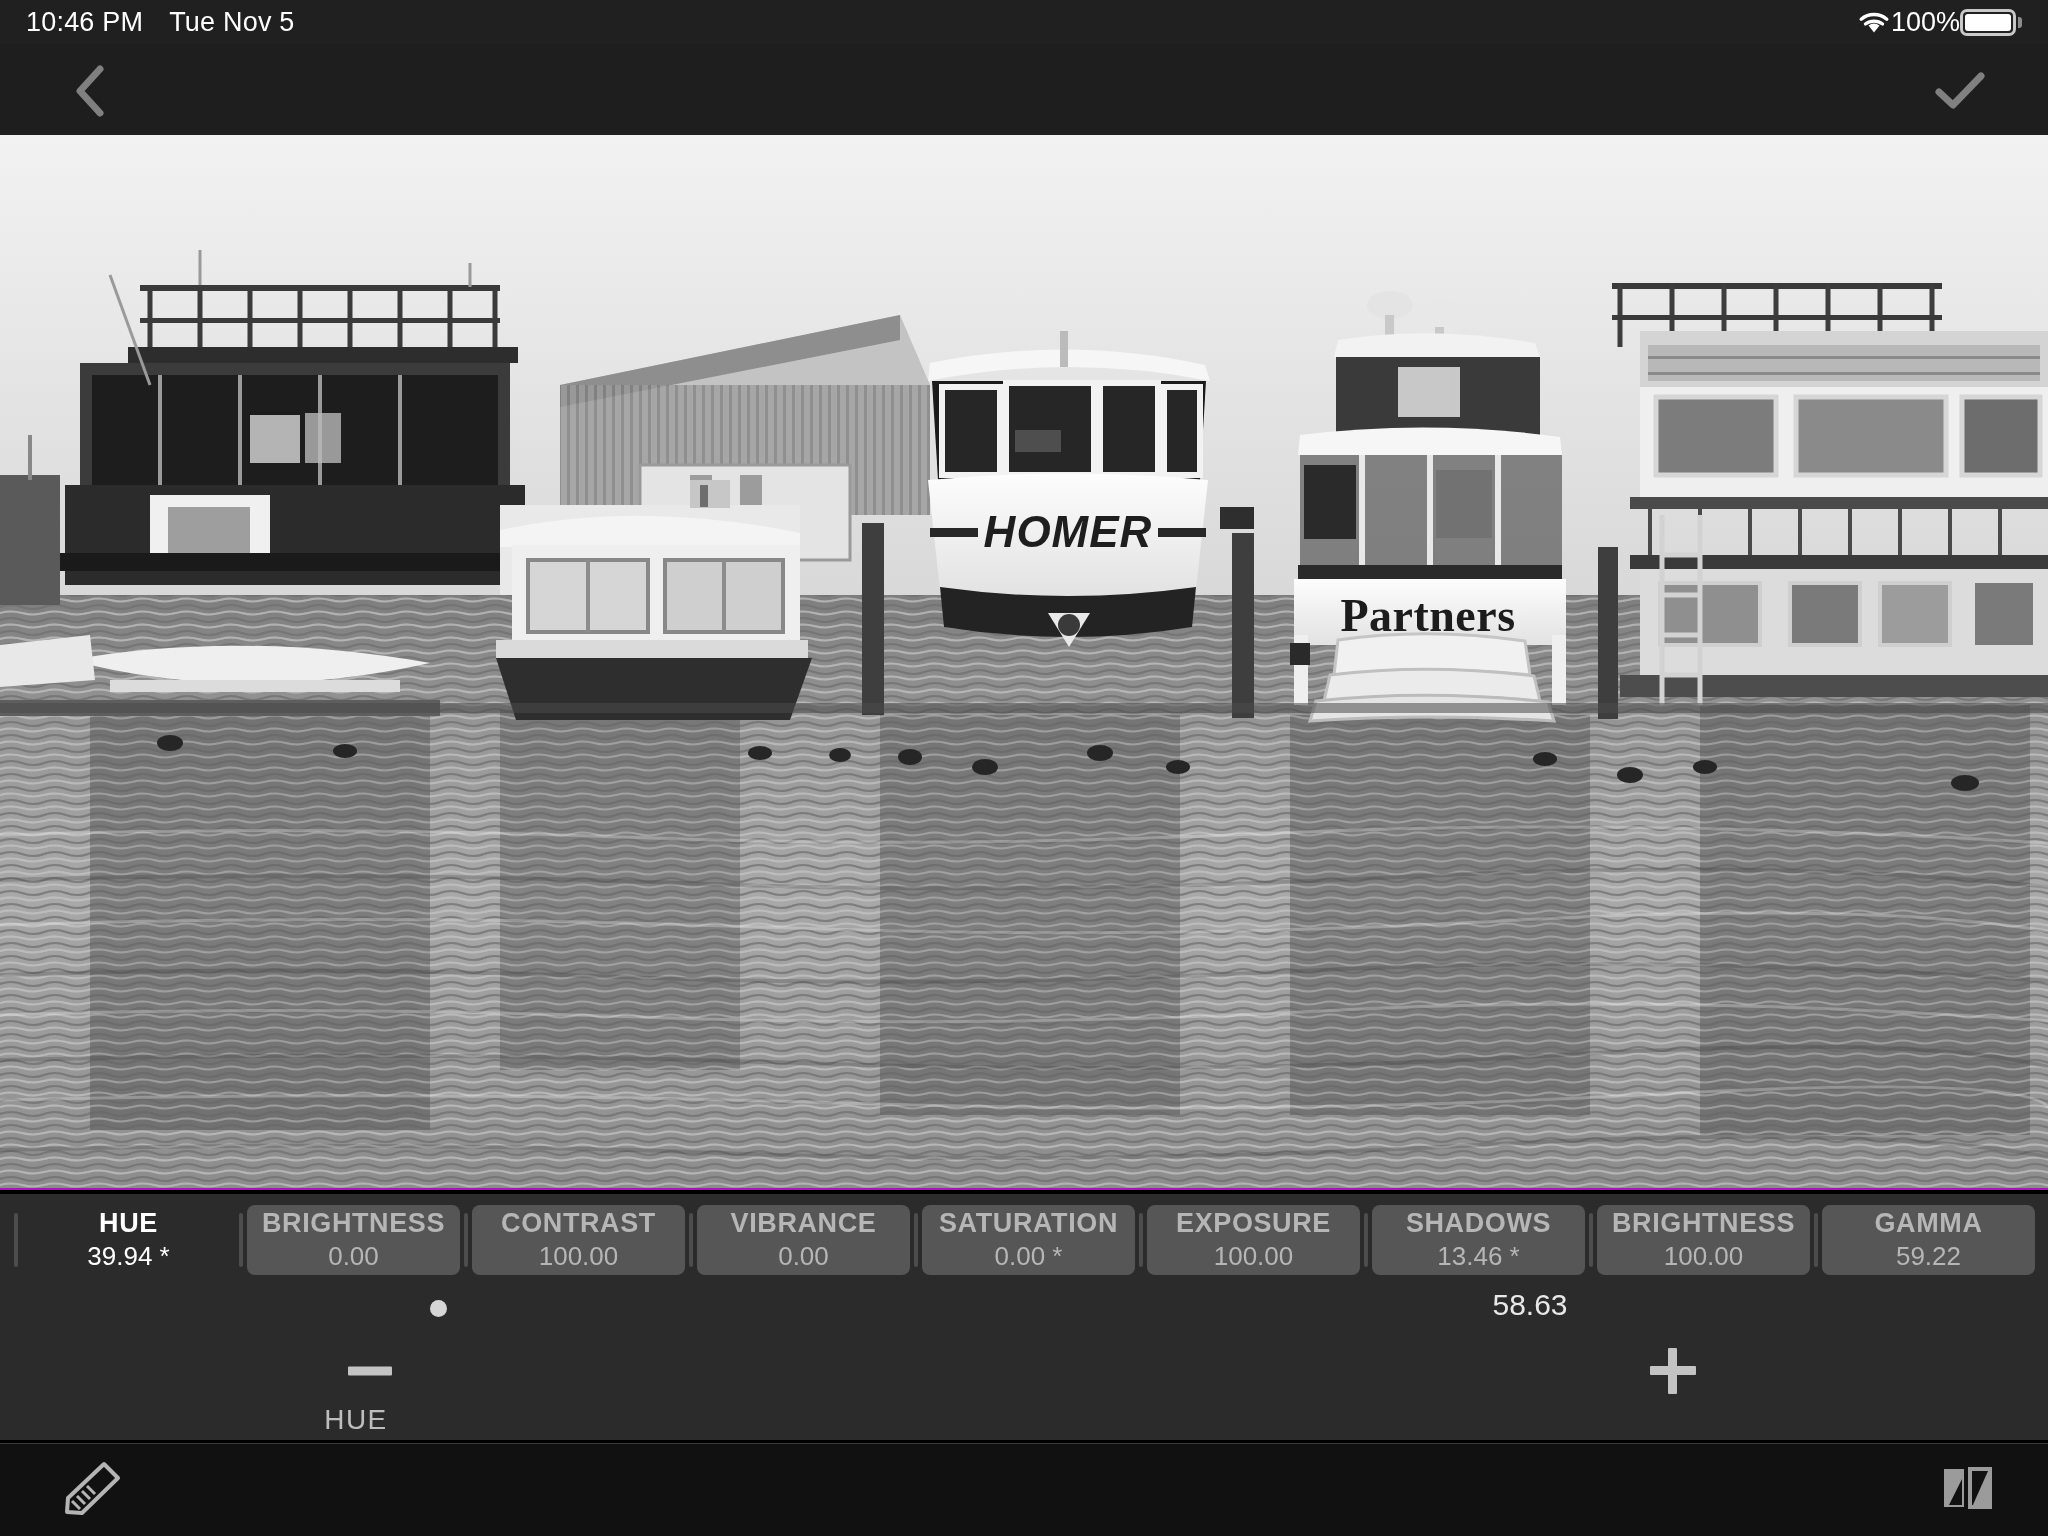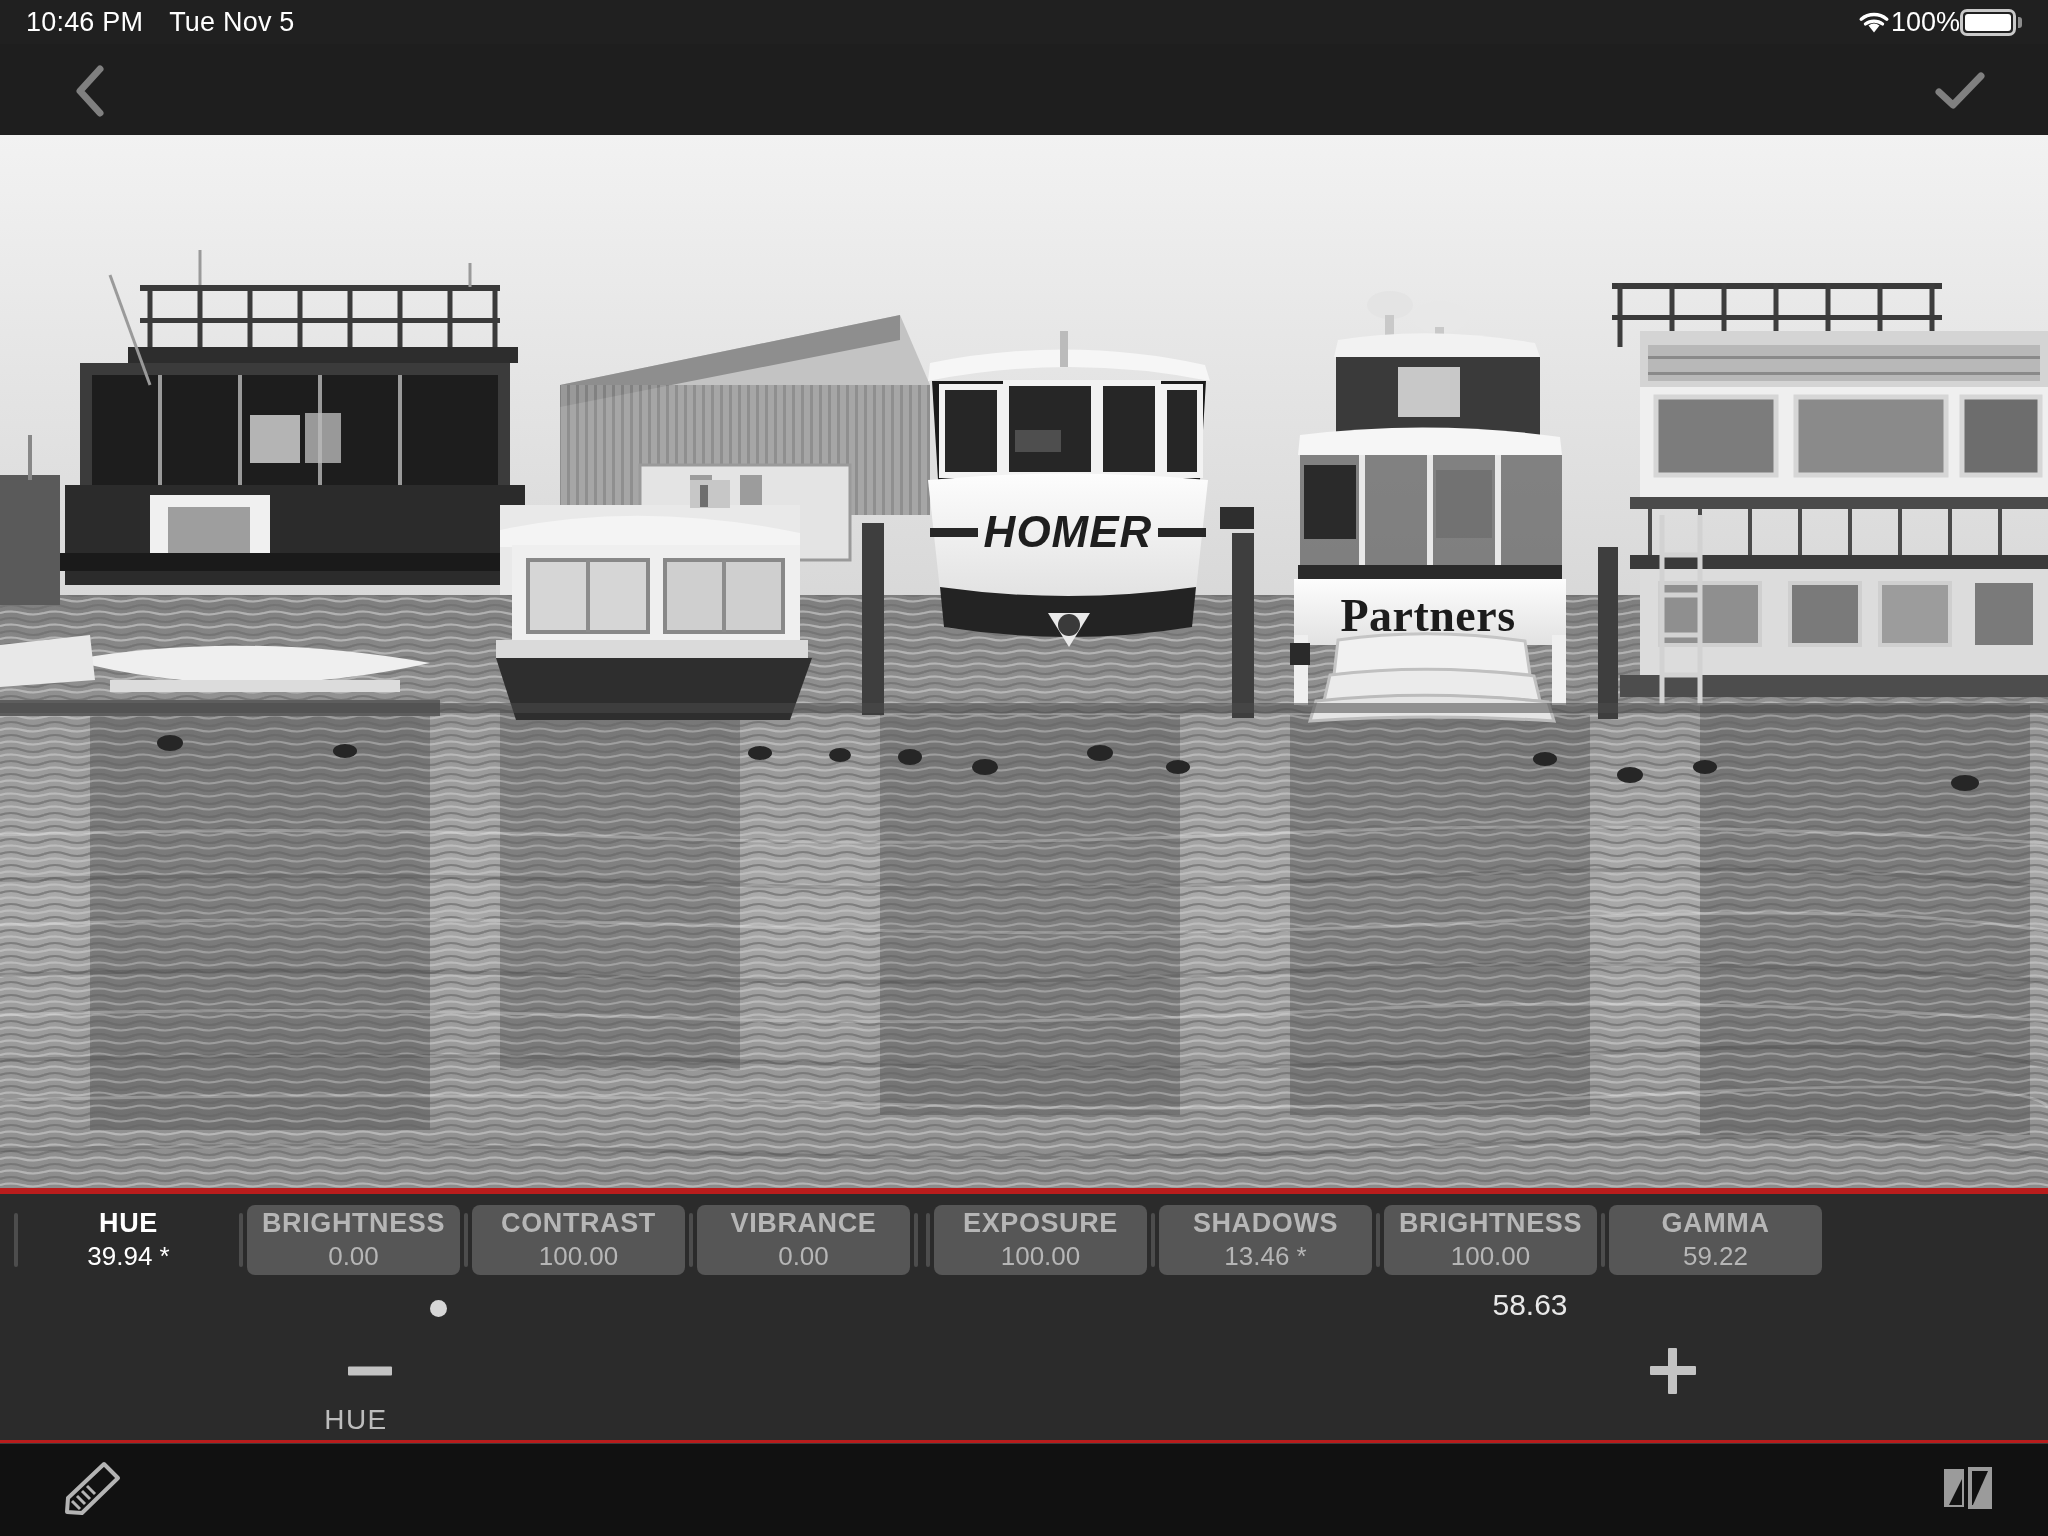"10:46 PM" #app { background: #b91c1c -> #a21caf; height: 1536px -> 1190px }
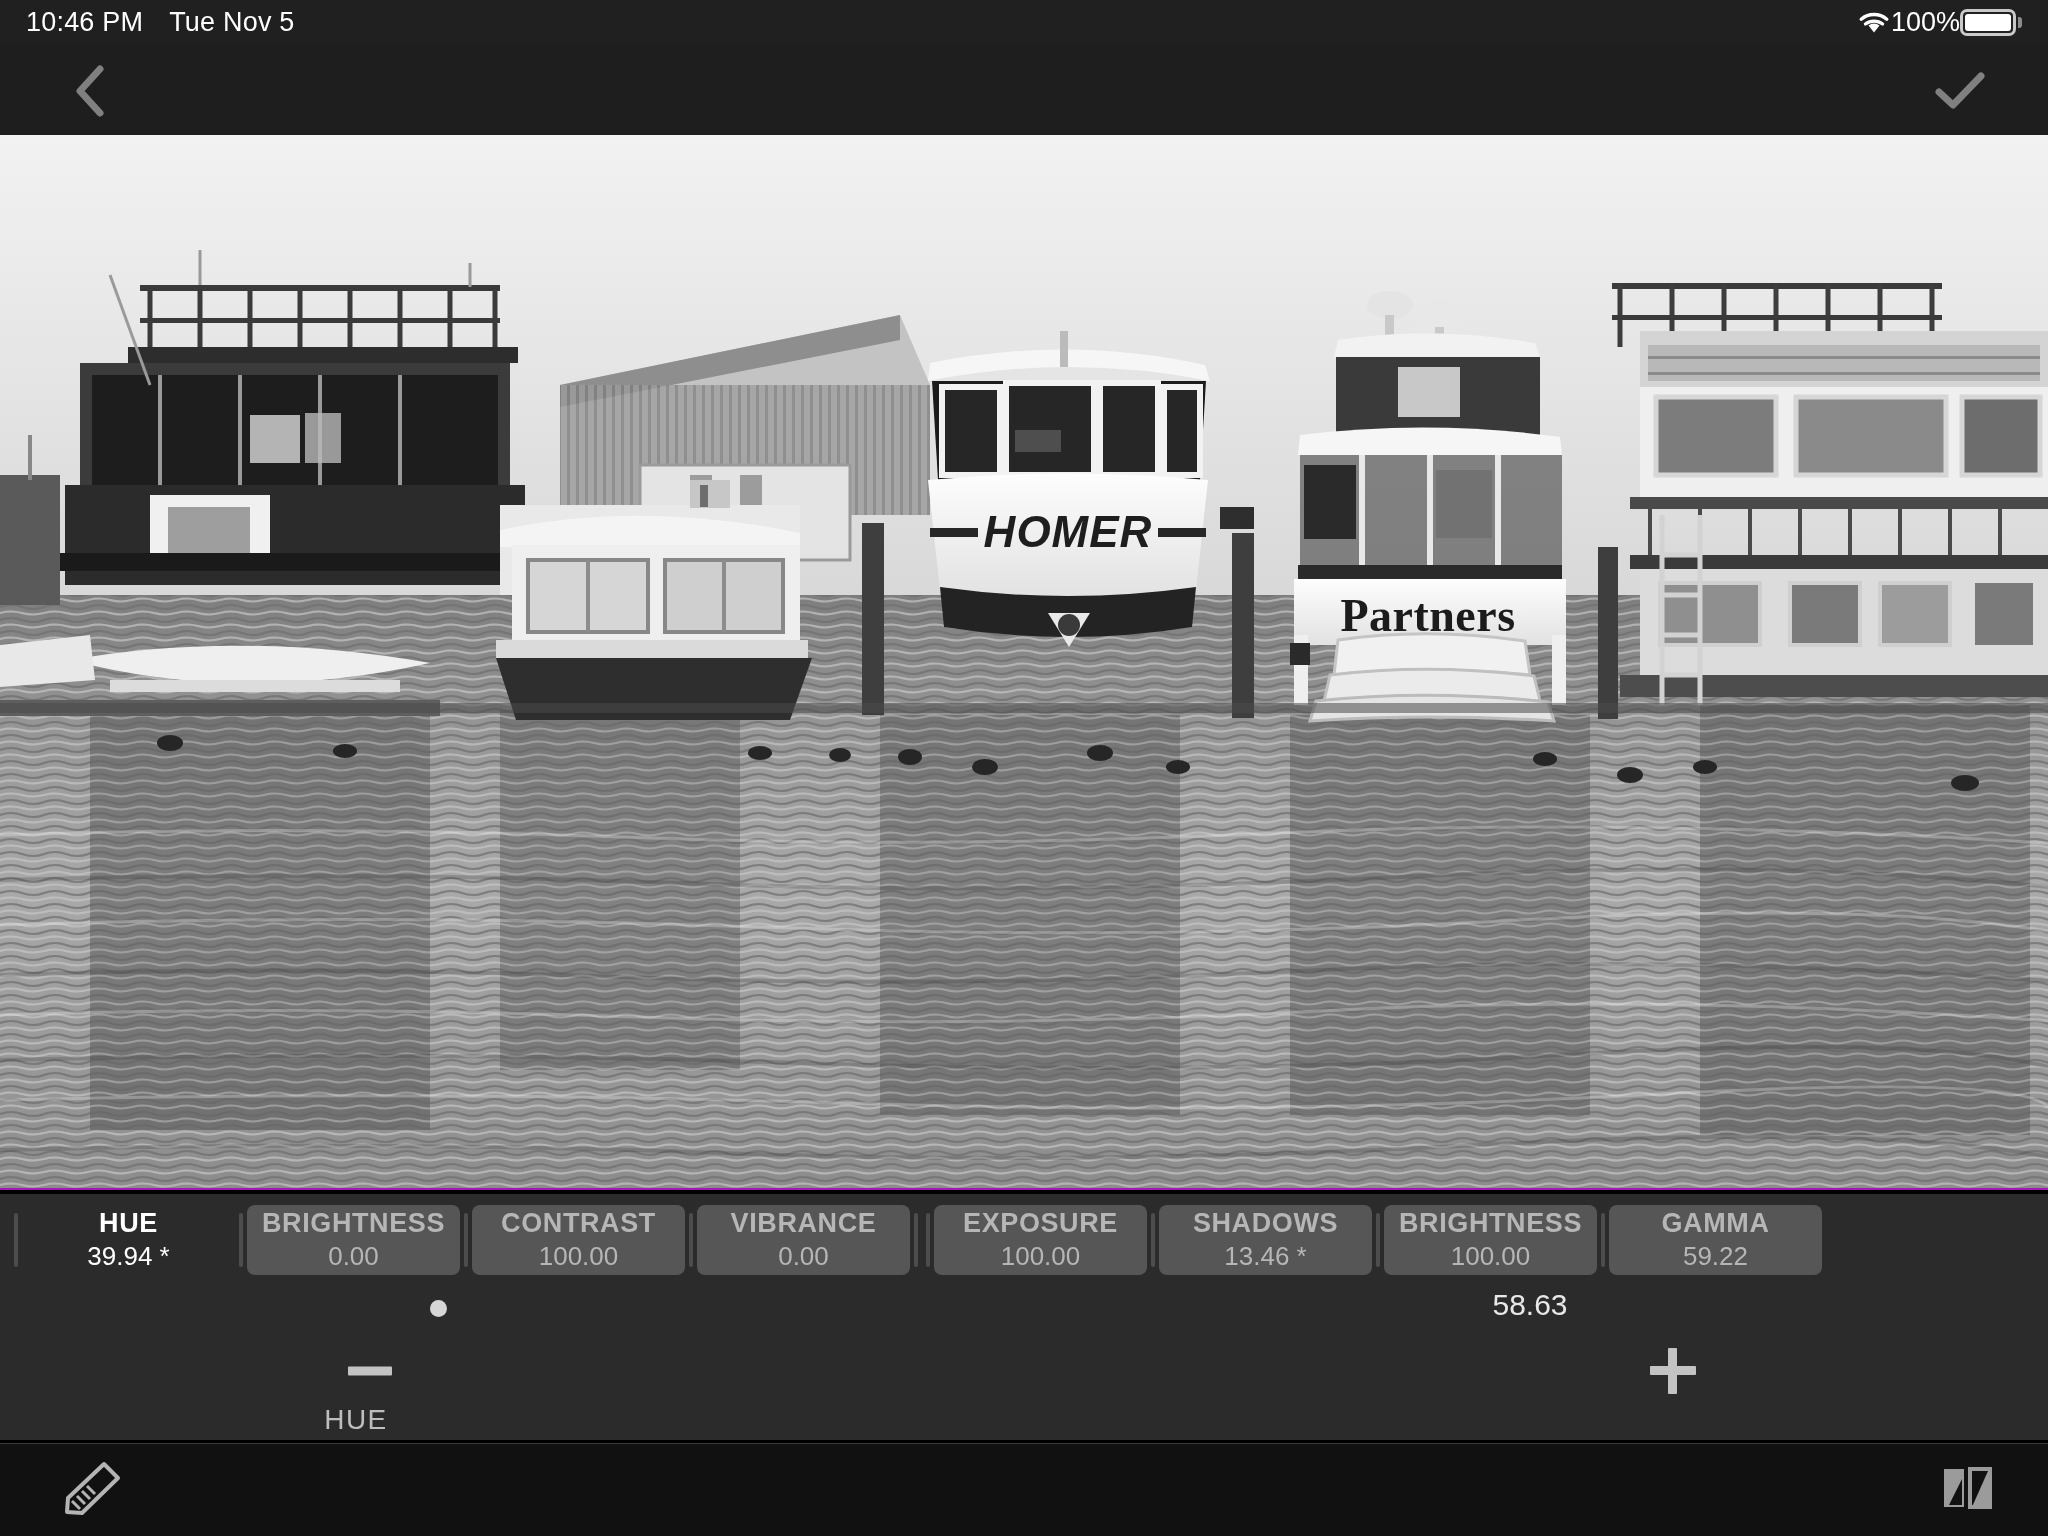"SATURATION" div.tab { html: none -> <div> <span>SATURATION</span> <span>0.00 *</span> </div> }
